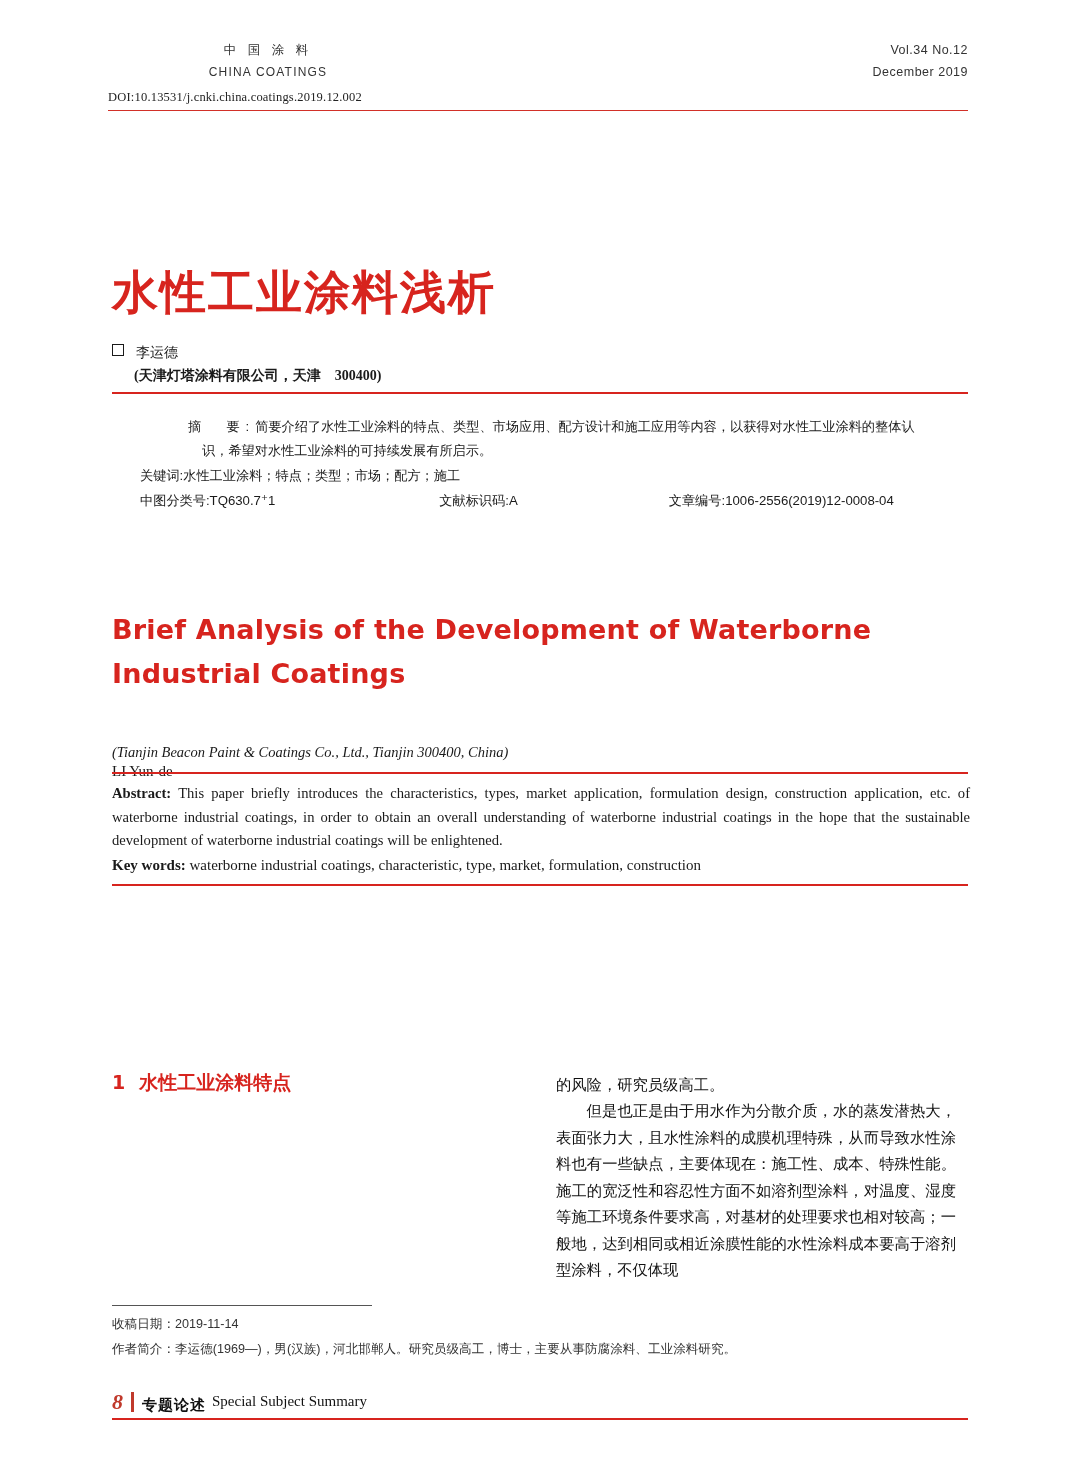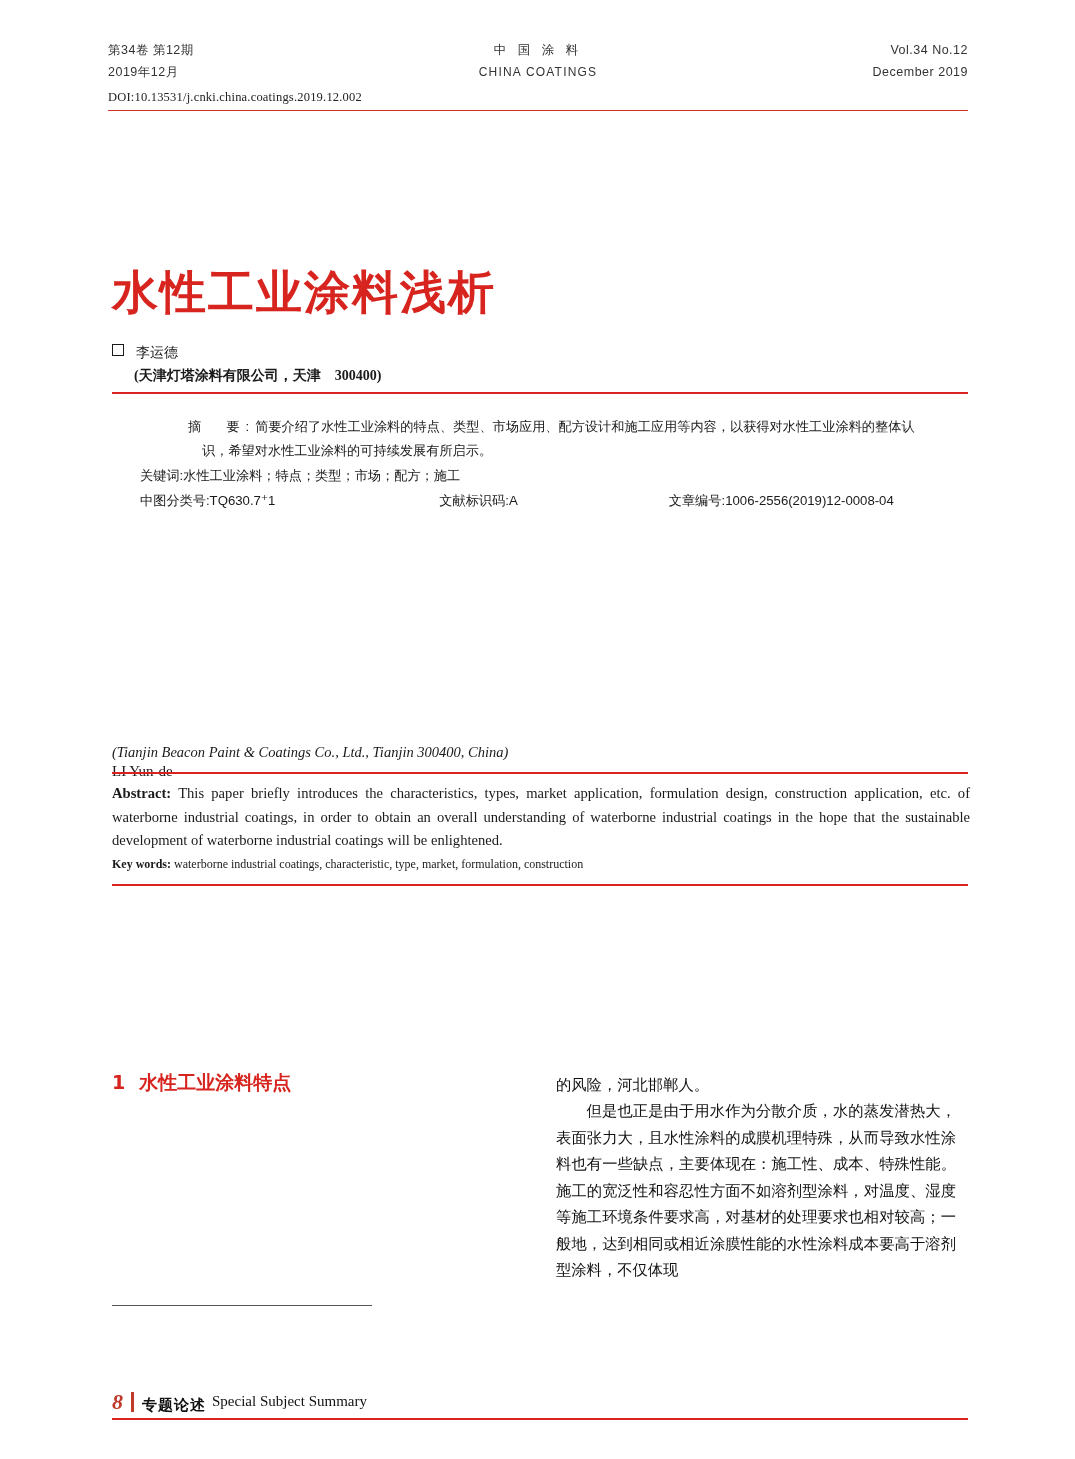"第34卷 第12期" div.col-left { html: <div> <div>第34卷 第12期</div> <div>2019年12月</div> </div> -> none }
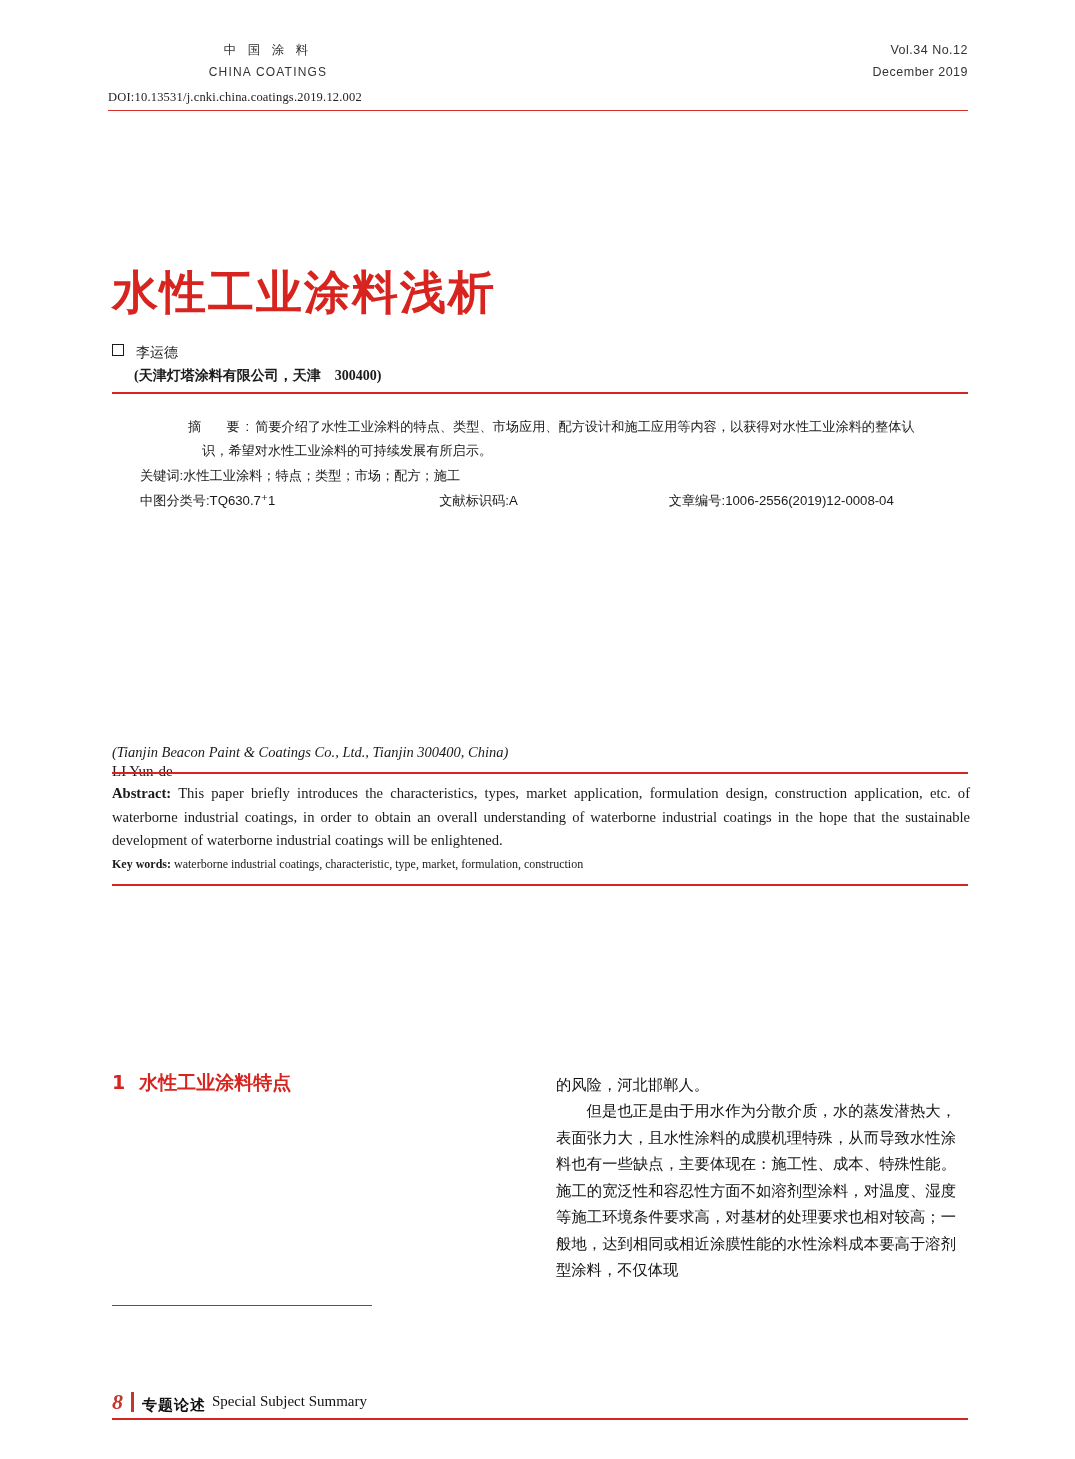"Brief Analysis of the Development" div.en-title { html: none -> <div>Brief Analysis of the Development of Waterborne Industrial Coatings</div> }
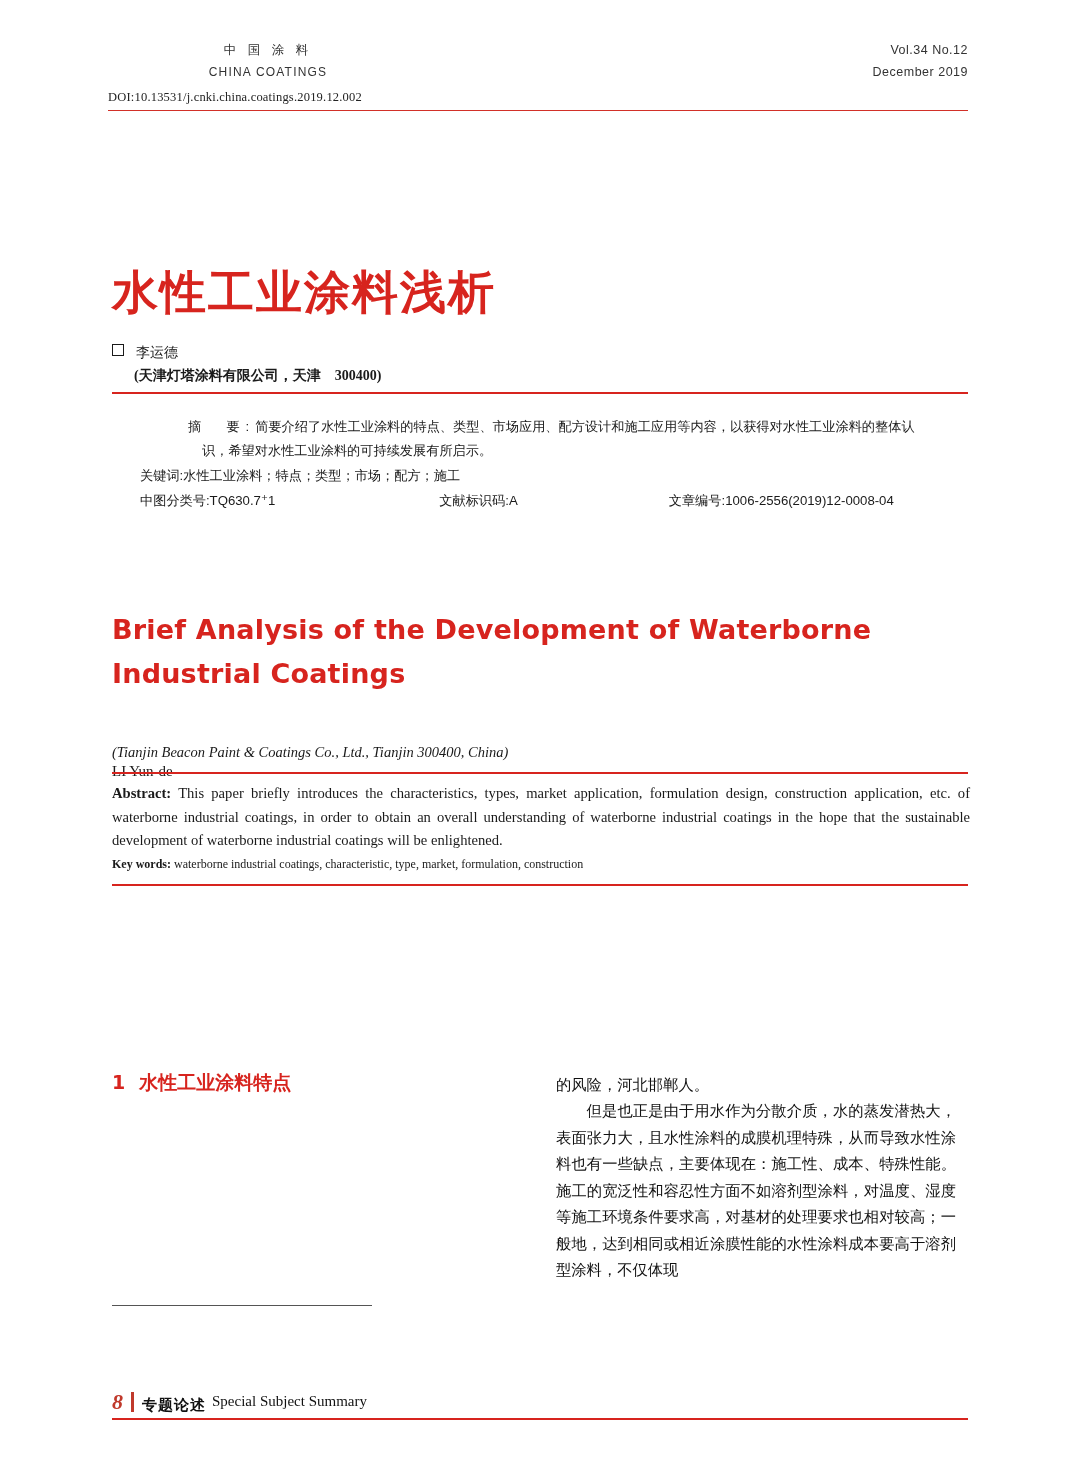"Key words: waterborne industrial" .en-kw { font-size: 12px -> 15px }
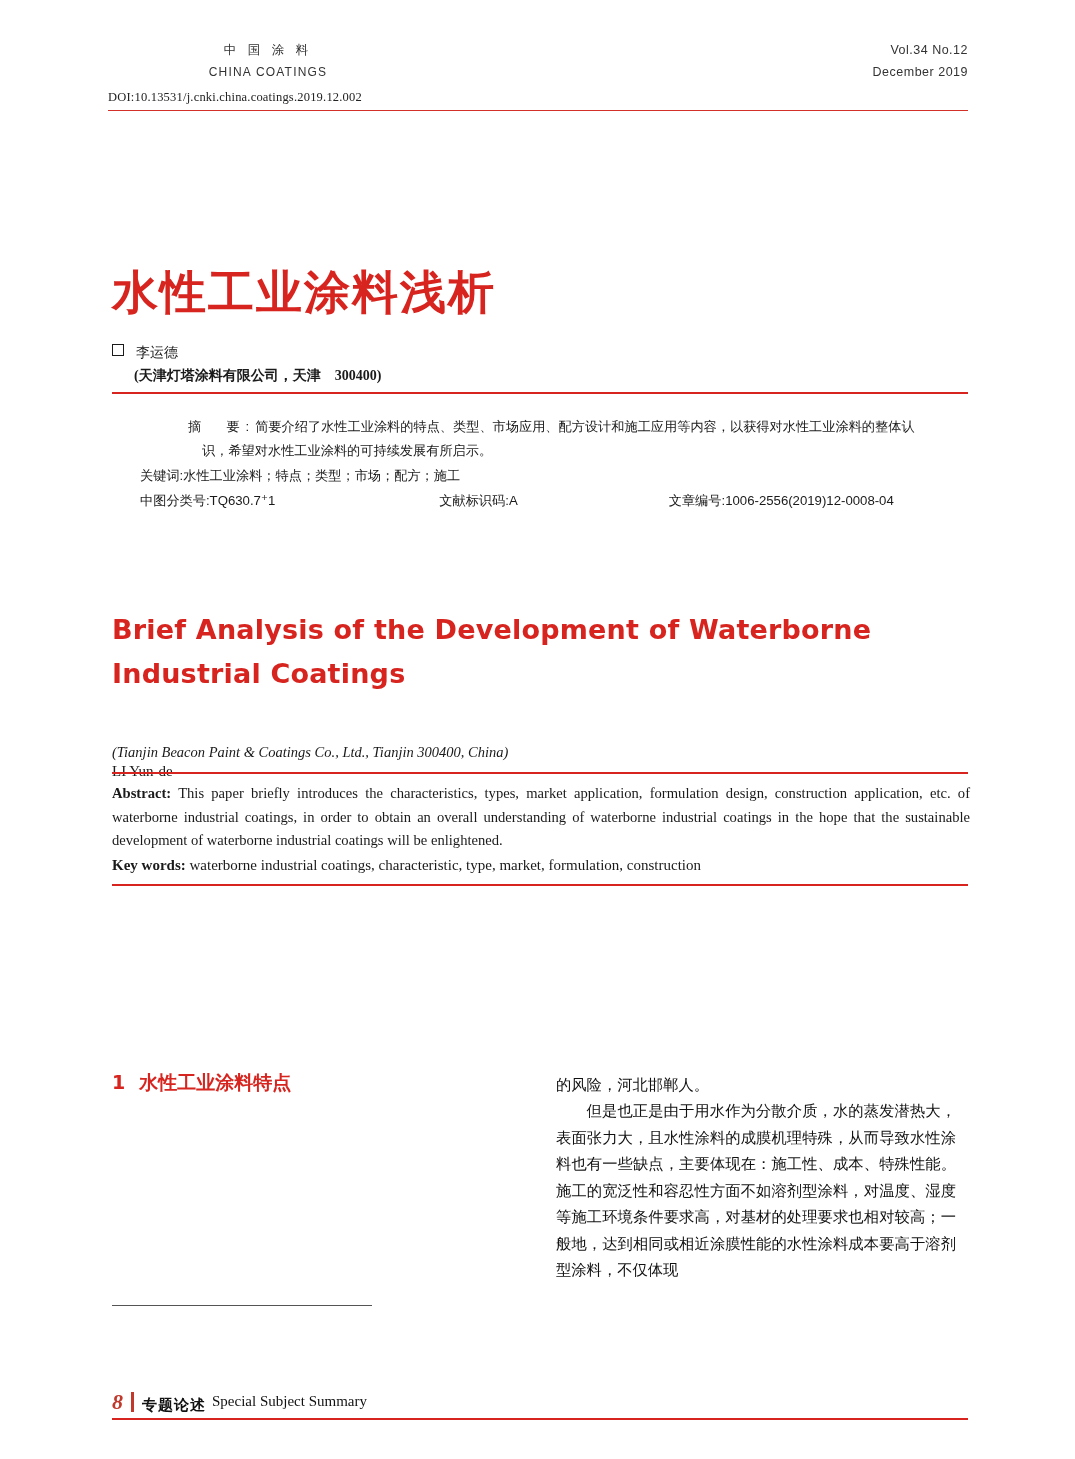"的风险，河北邯郸人。" p { text: 河北邯郸人 -> 研究员级高工 }
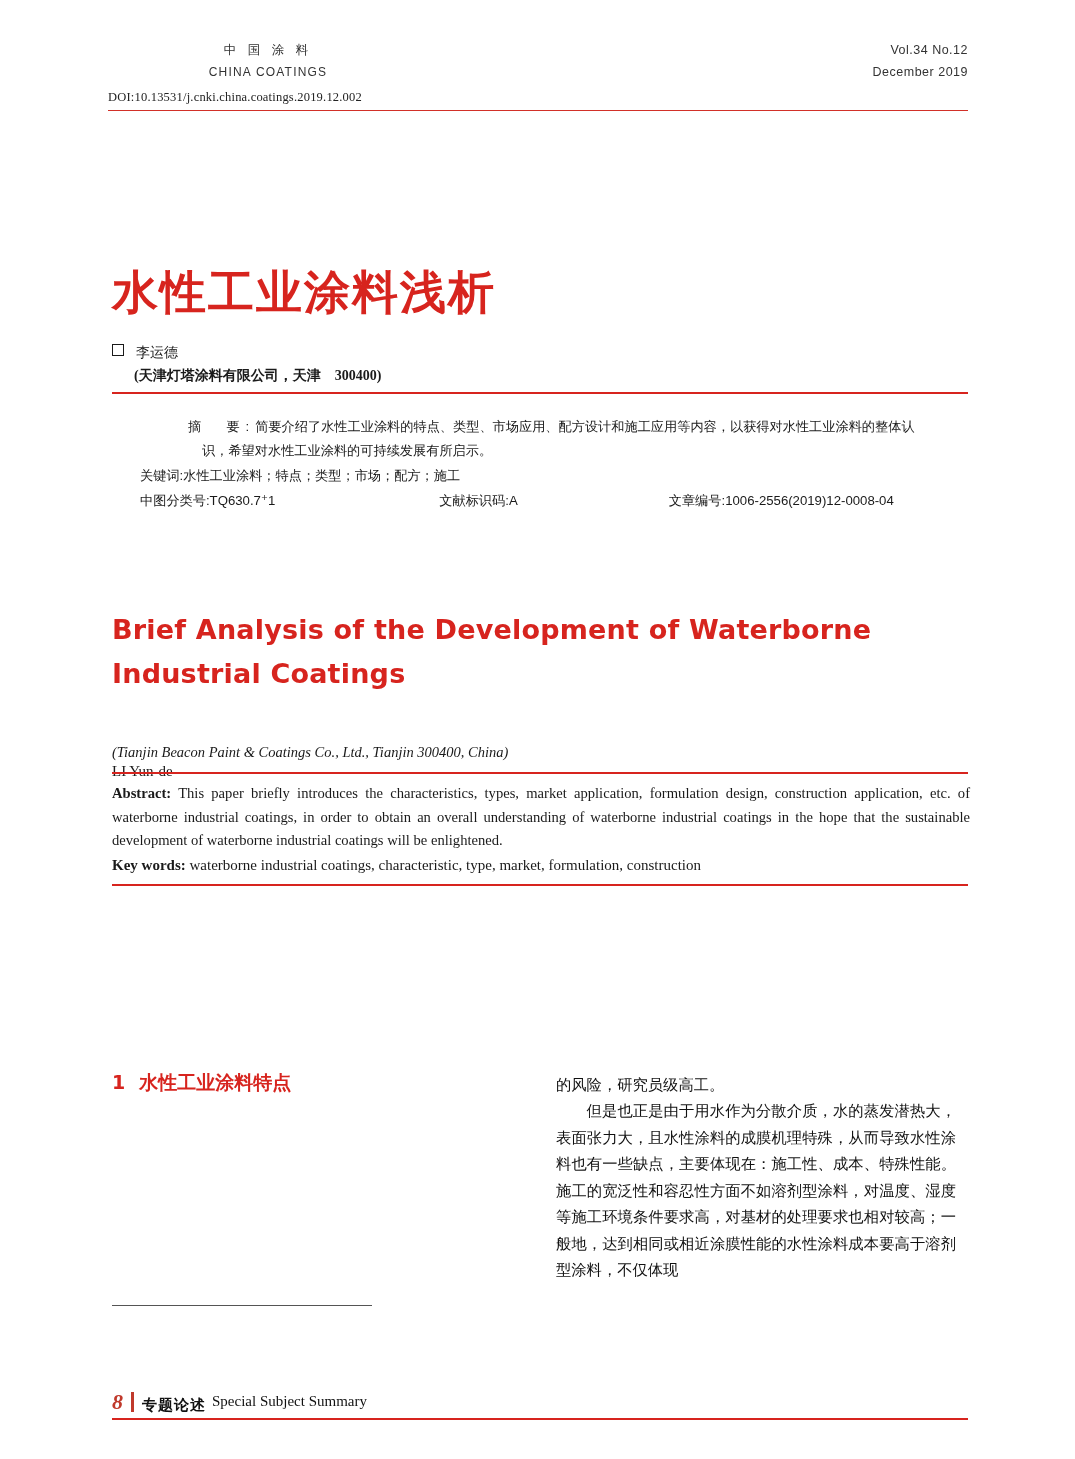"收稿日期：2019-11-14" div.footnotes { html: none -> <div> <p>收稿日期：2019-11-14</p> <p>作者简介：李运德(1969—)，男(汉族)，河北邯郸人。研究员级高工，博士，主要从事防腐涂料、工业涂料研究。</p> </div> }
